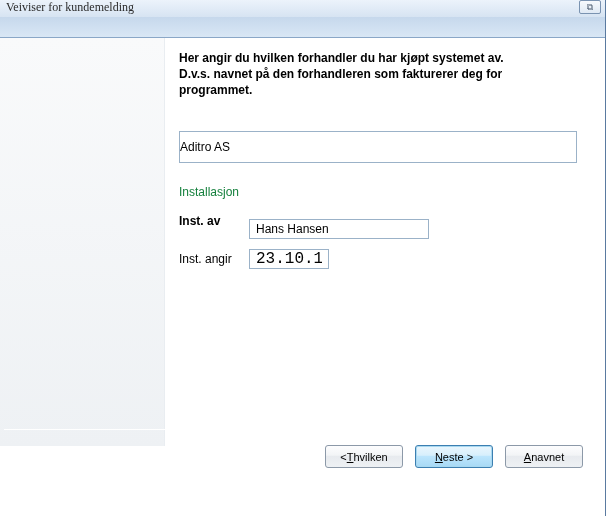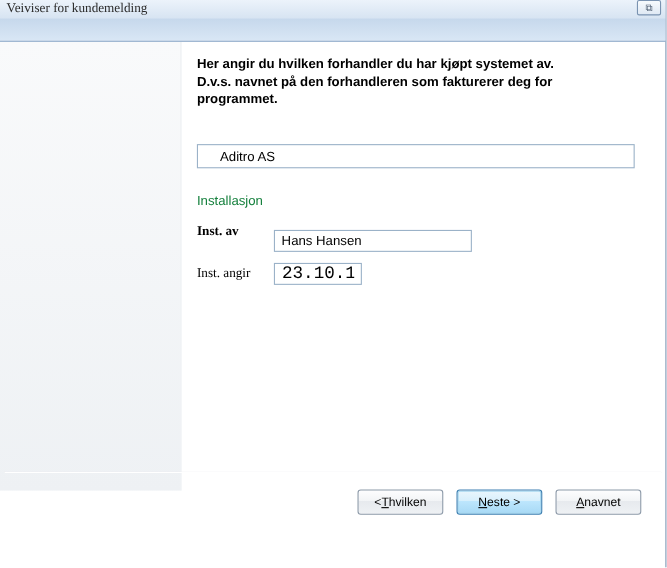"Aditro AS" .dealer-input { height: 22px -> 32px; padding: 2px 20px -> 2px 0 }
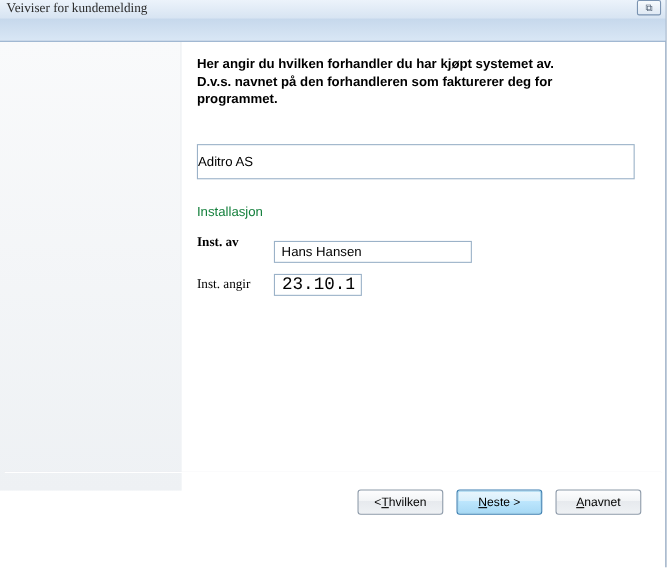"Inst. av" .form-label { font-family: Liberation Serif, serif -> none }
